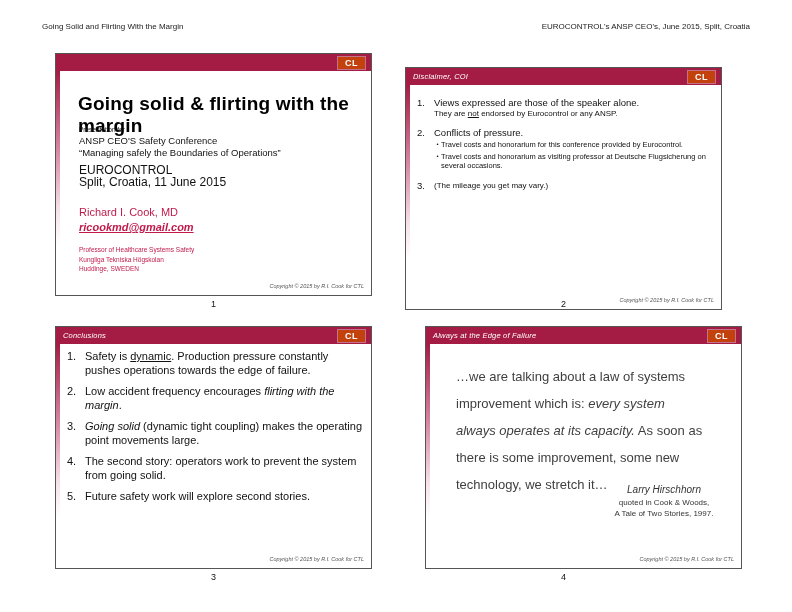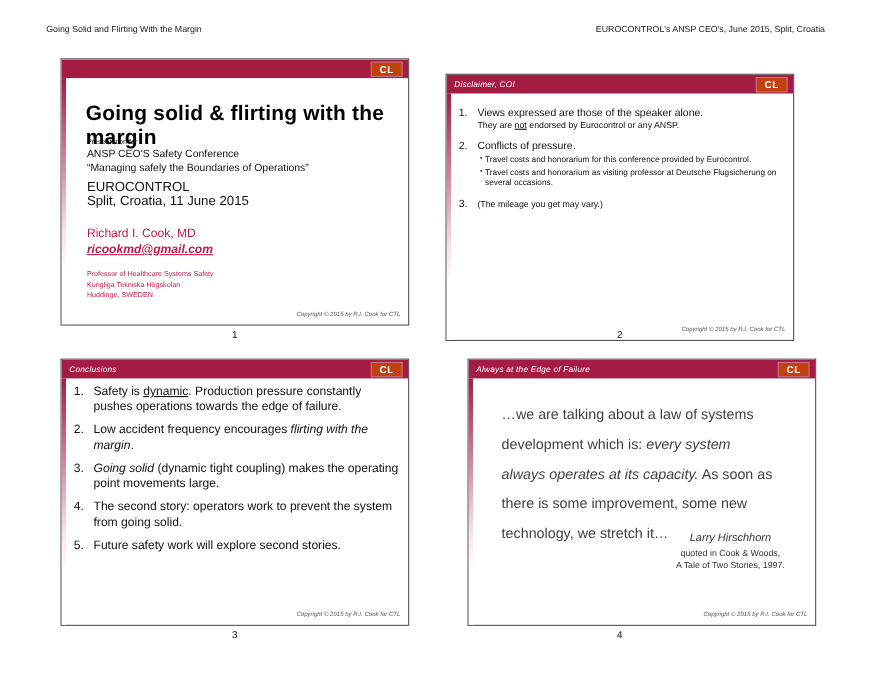"…we are talking about a" span { text: development -> improvement }
